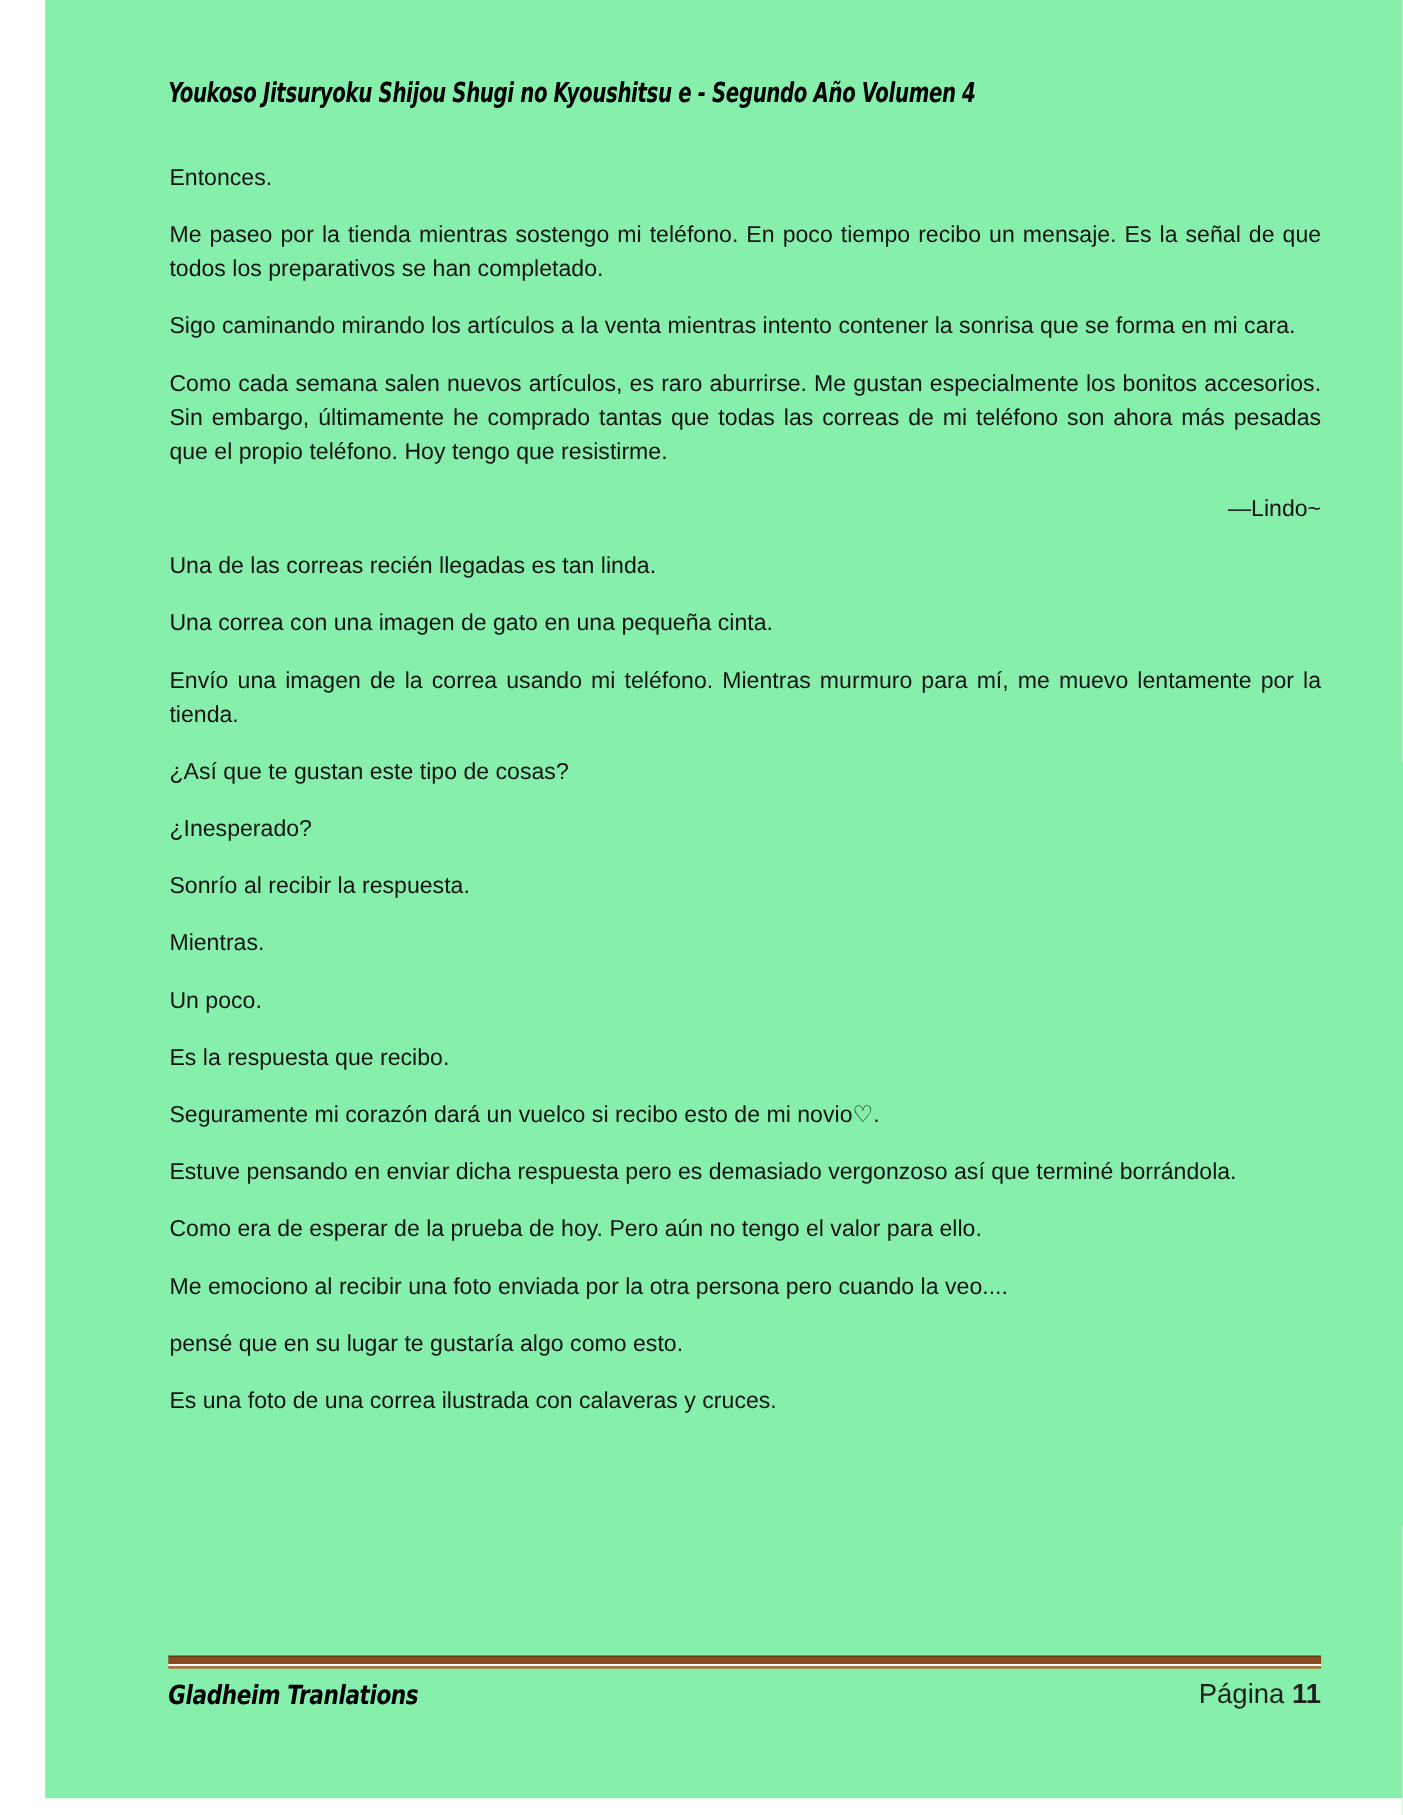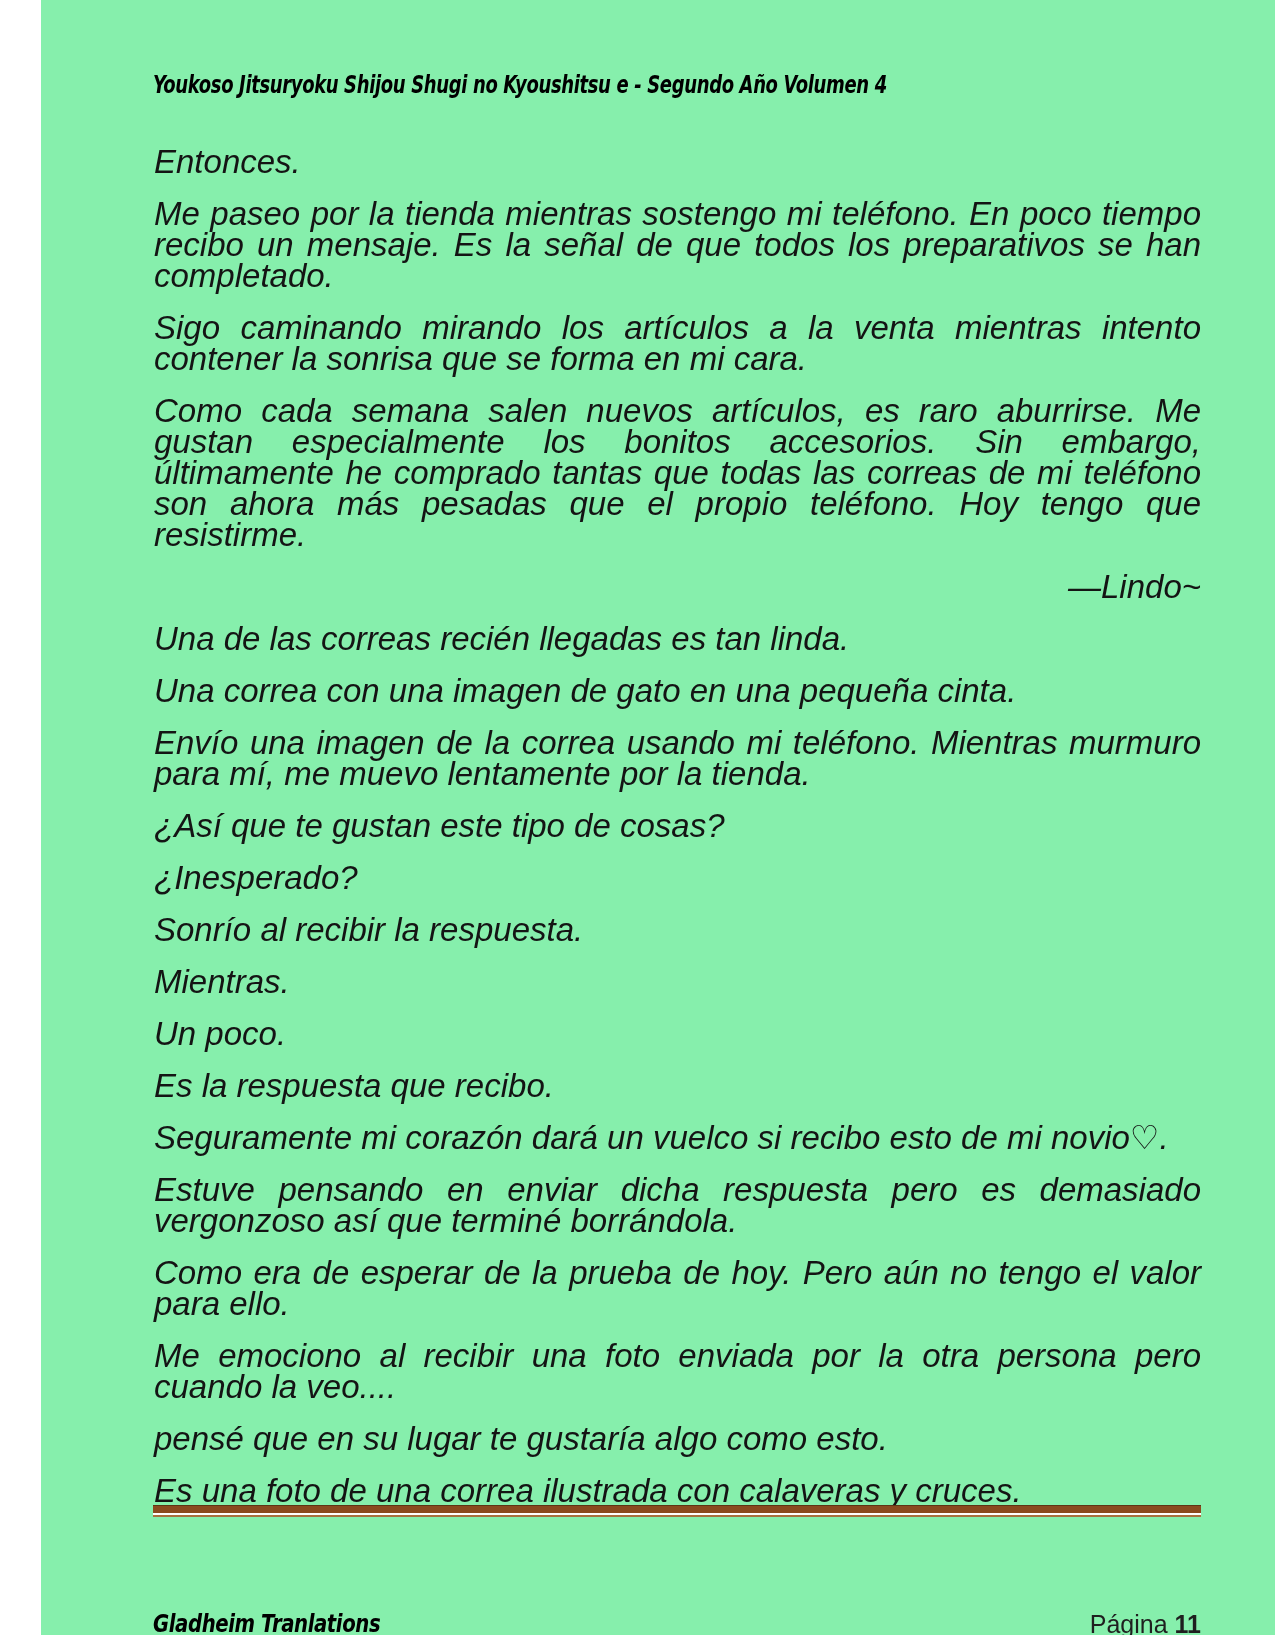"Entonces." .body-text p { font-size: 33px -> 21px; font-style: italic -> none }
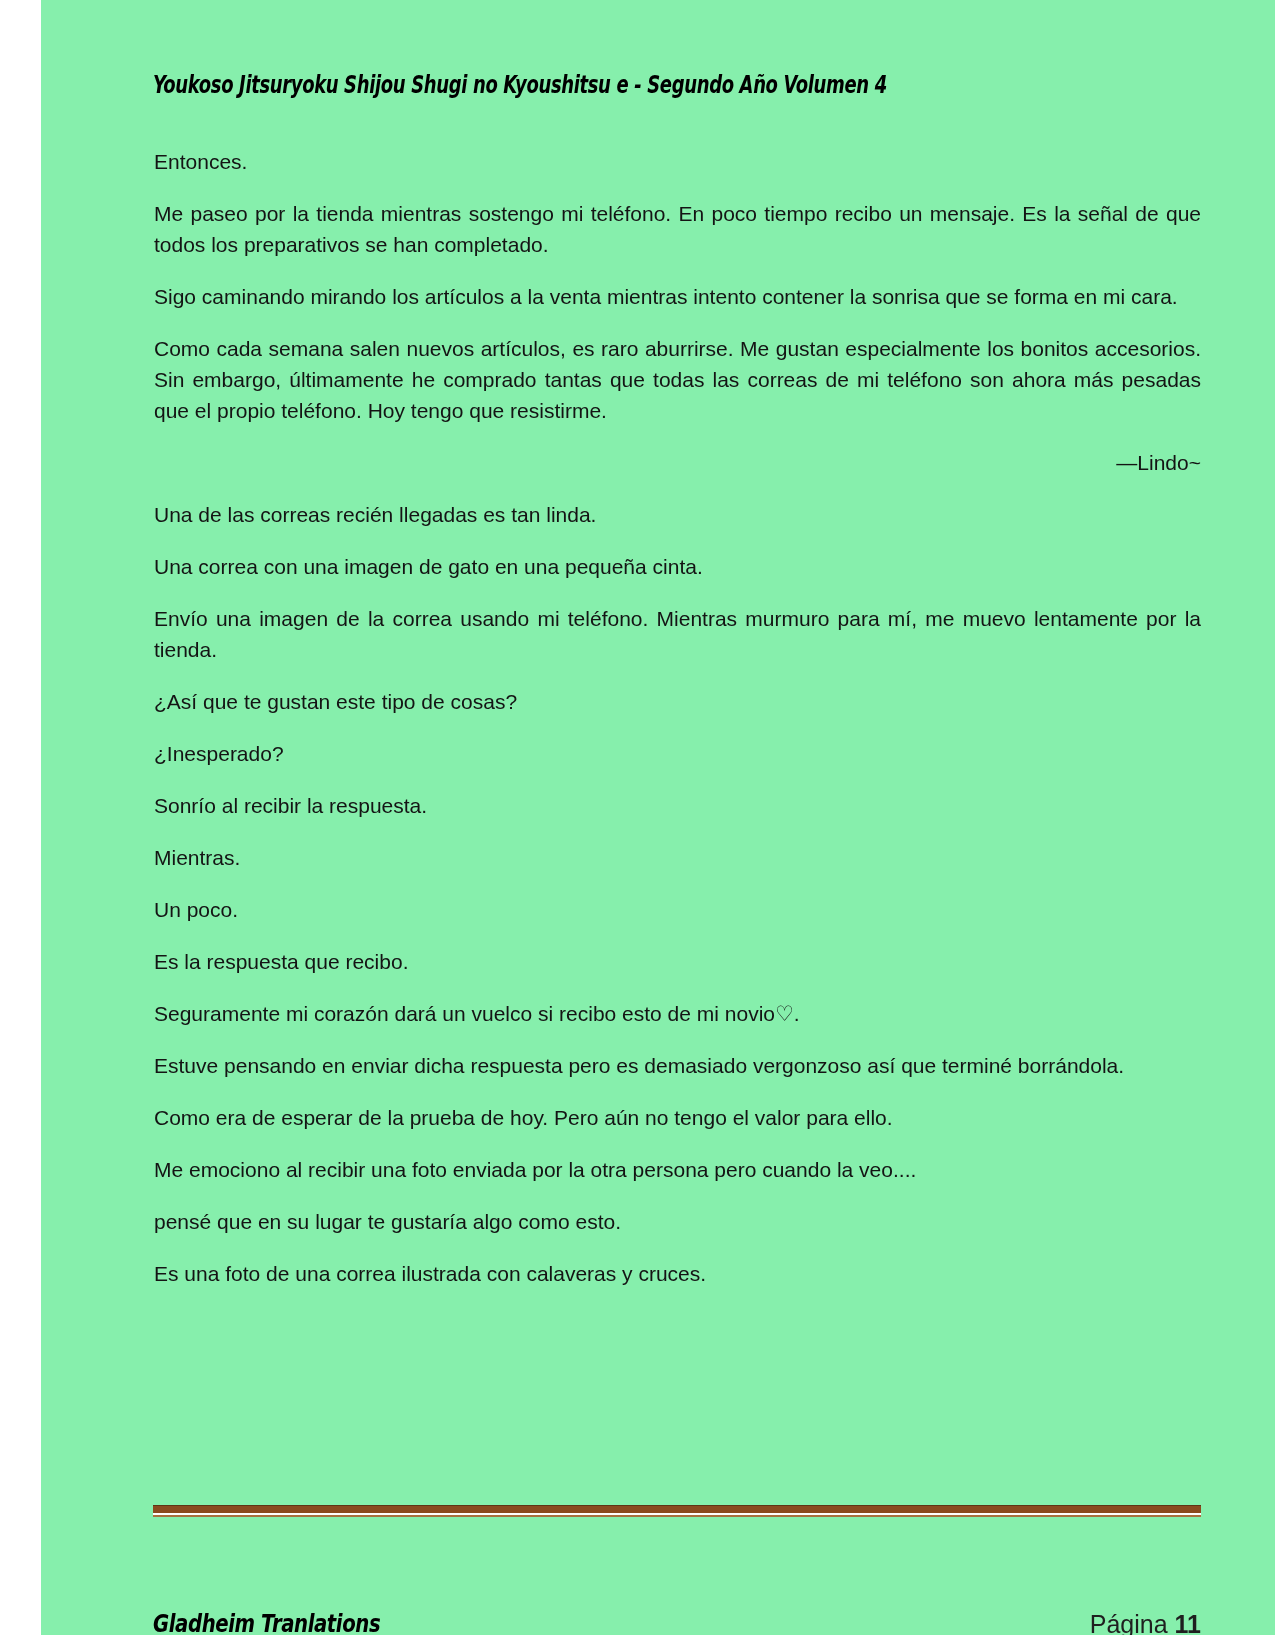"Gladheim Tranlations" .footer-row { align-items: flex-start -> center; top: 1610px -> 1526px }
